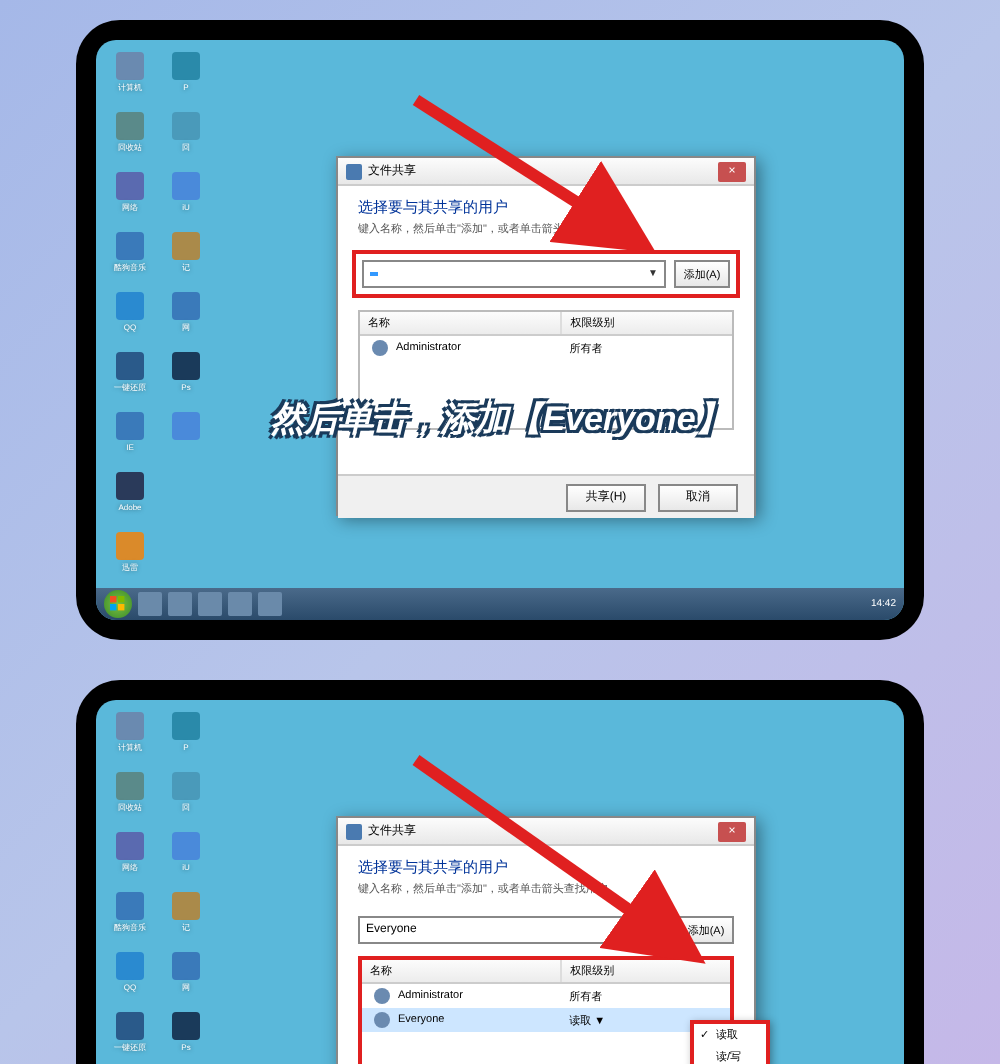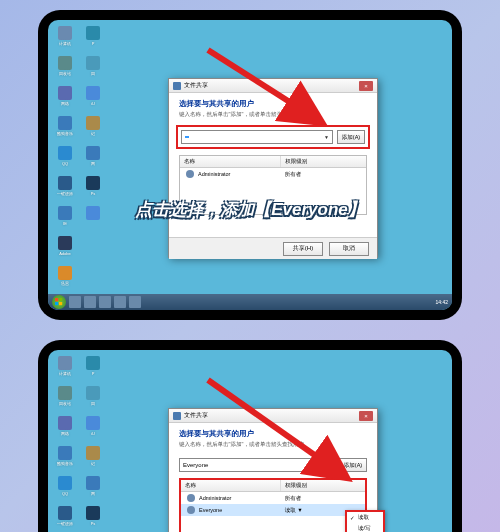"选择要与其共享的用户" .dlg-header h3 { font-weight: bold -> normal }
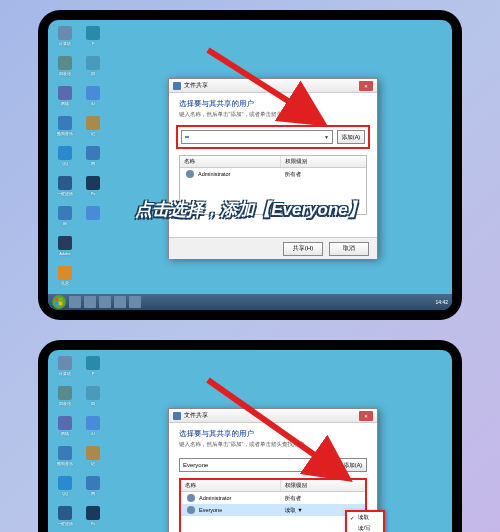"点击选择，添加【Everyone】" div.caption-overlay { text: 点击选择 -> 然后单击 }
